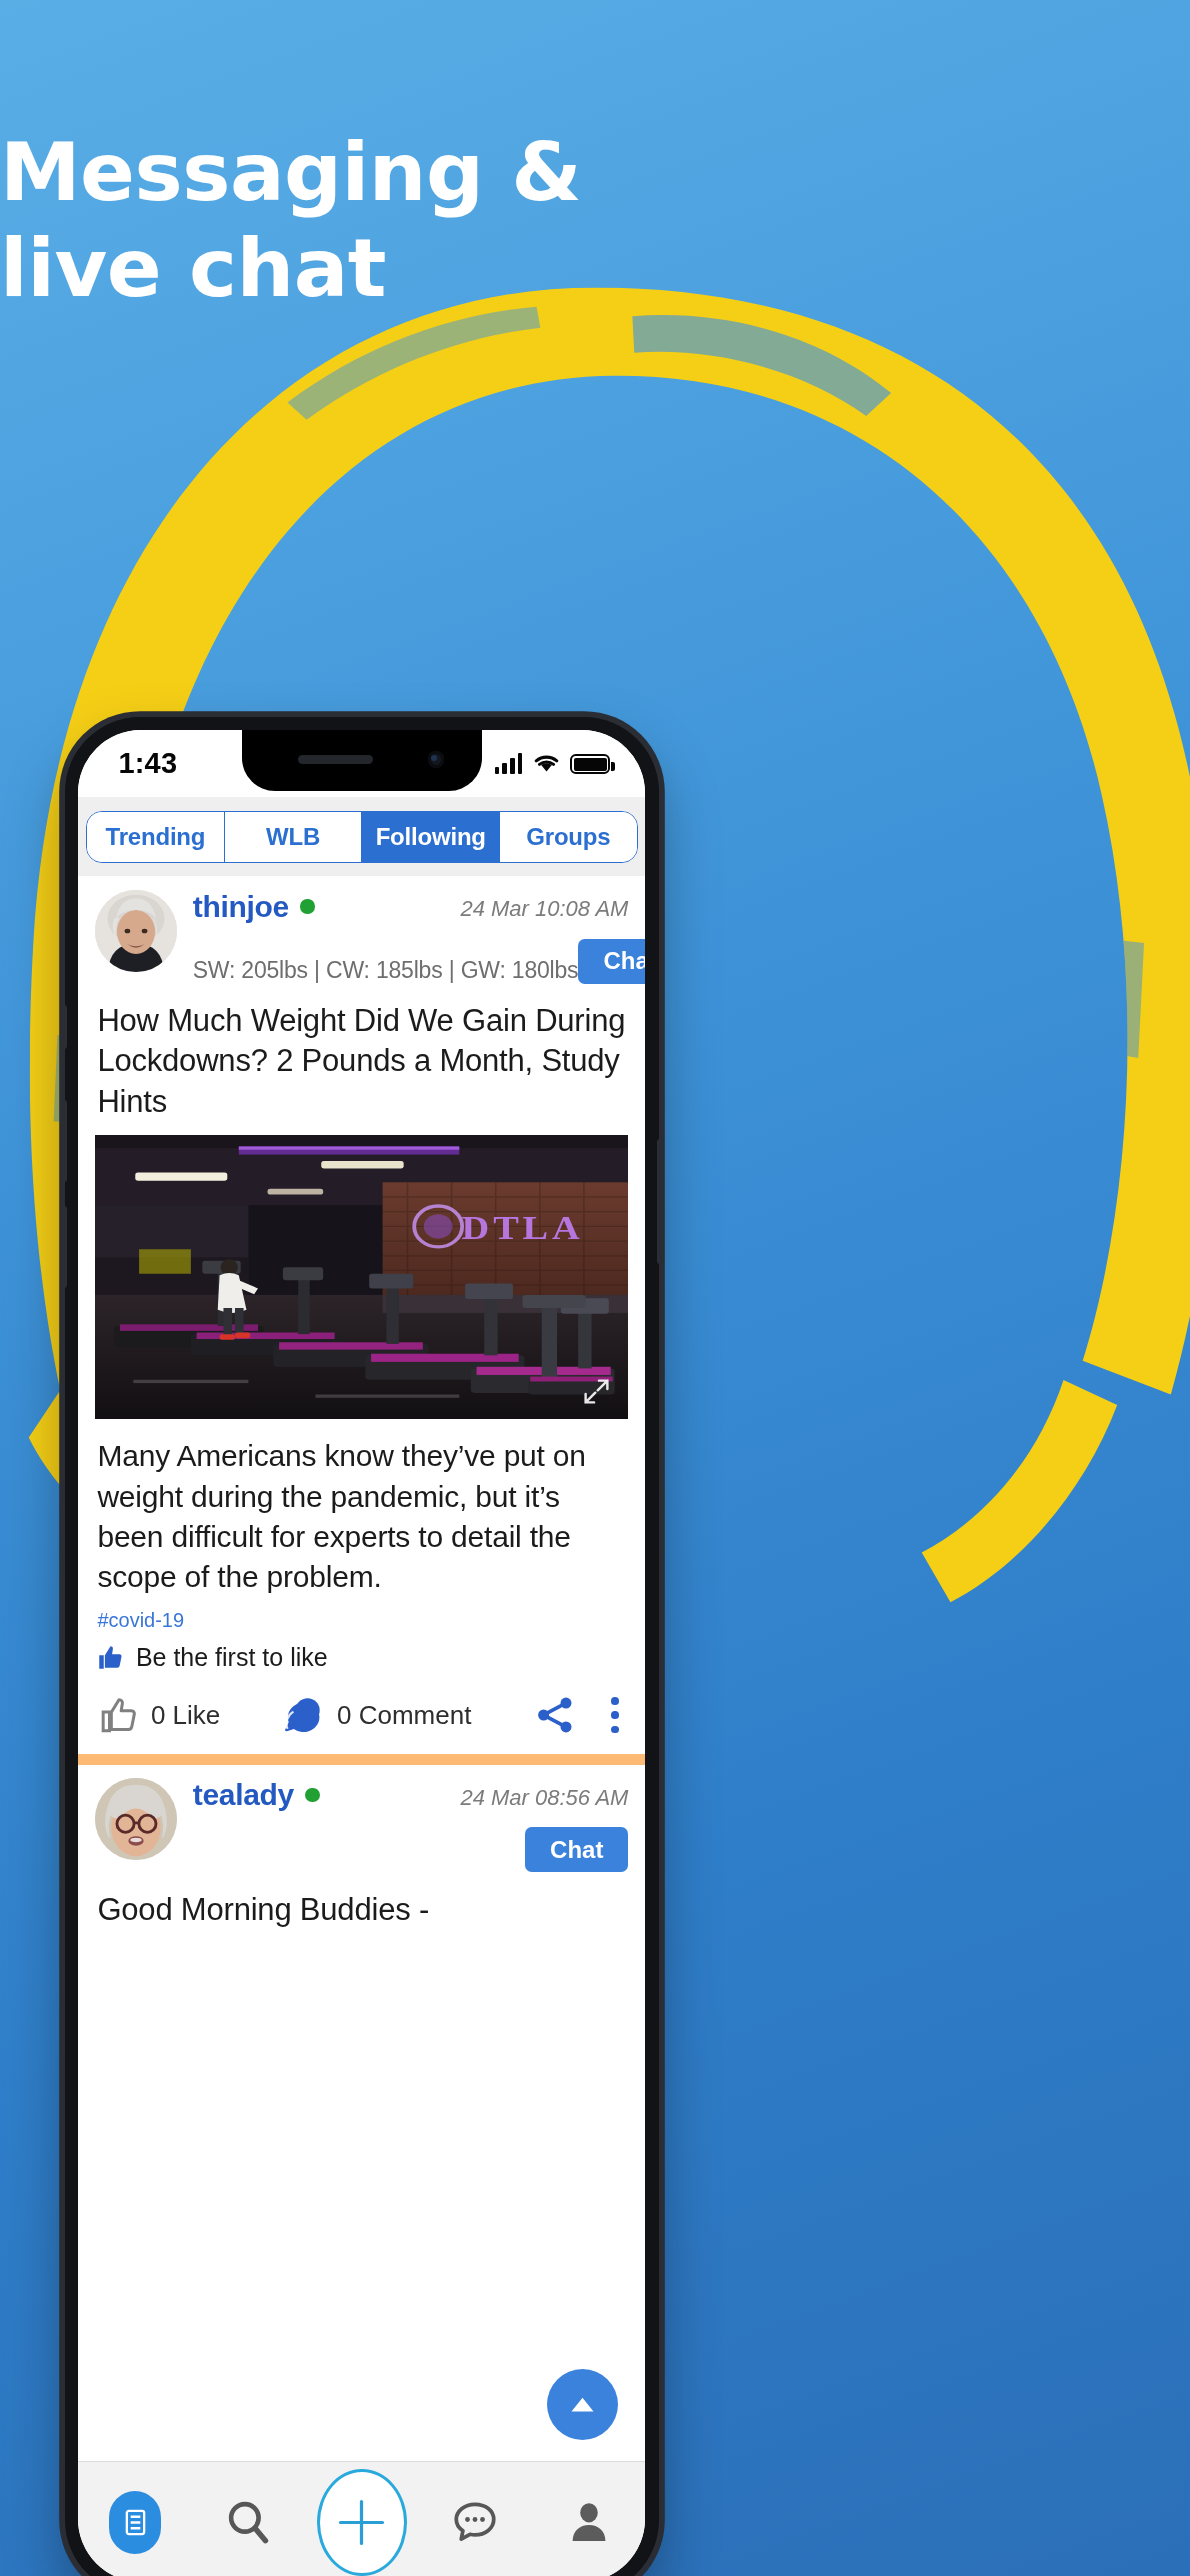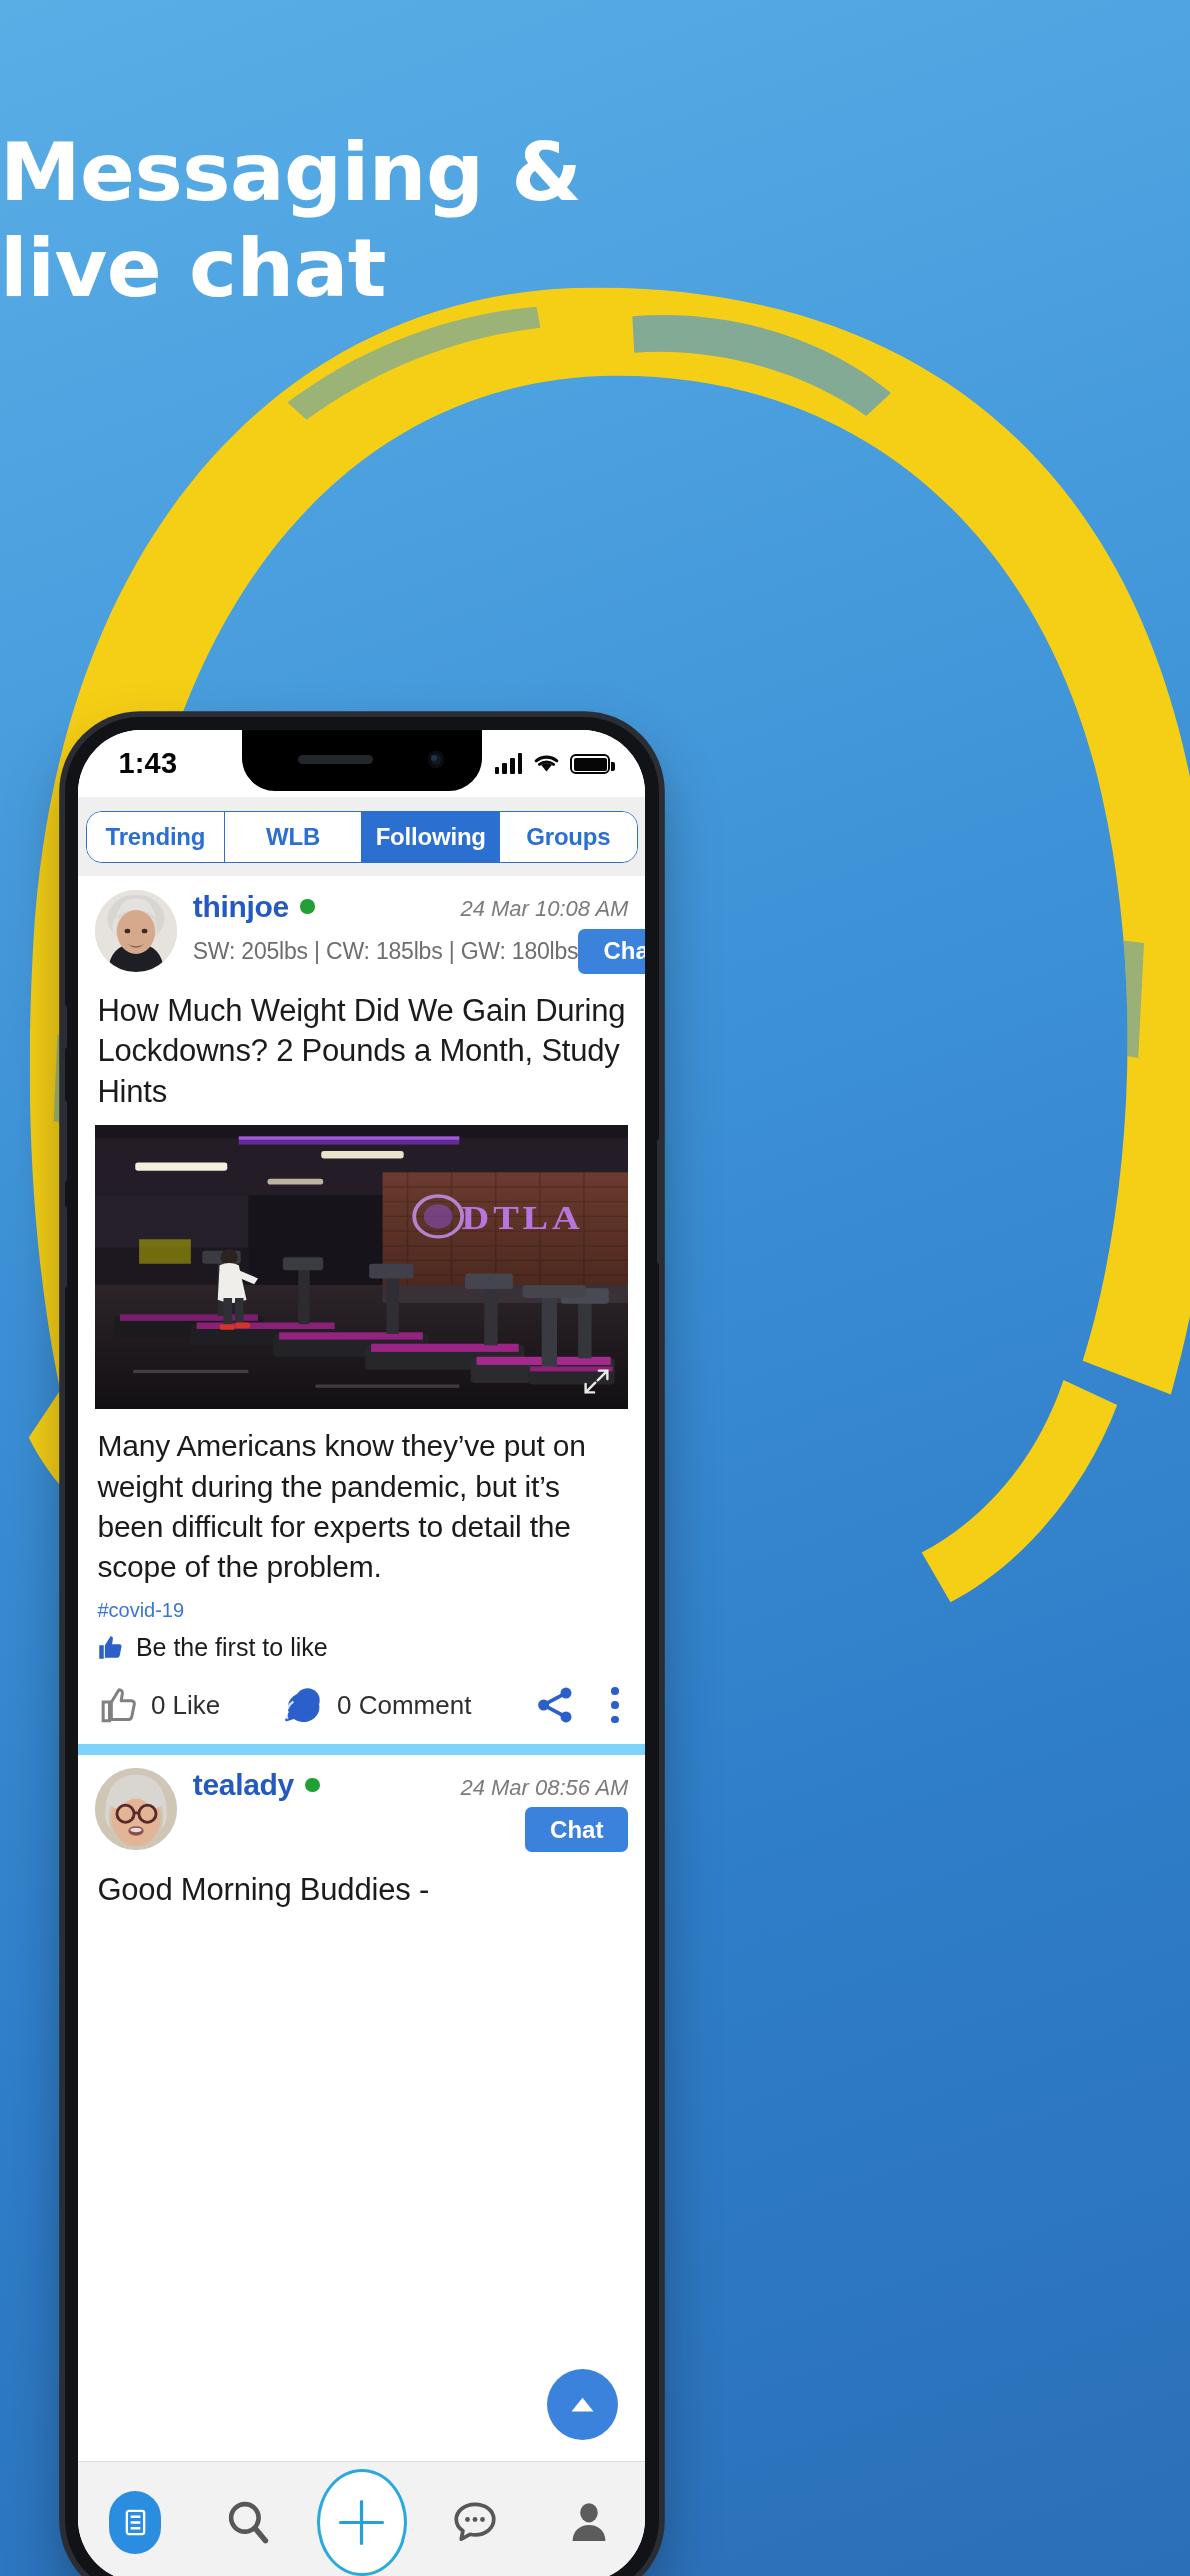"thinjoe" .feed { background: #7dd3fc -> #fdba74 }
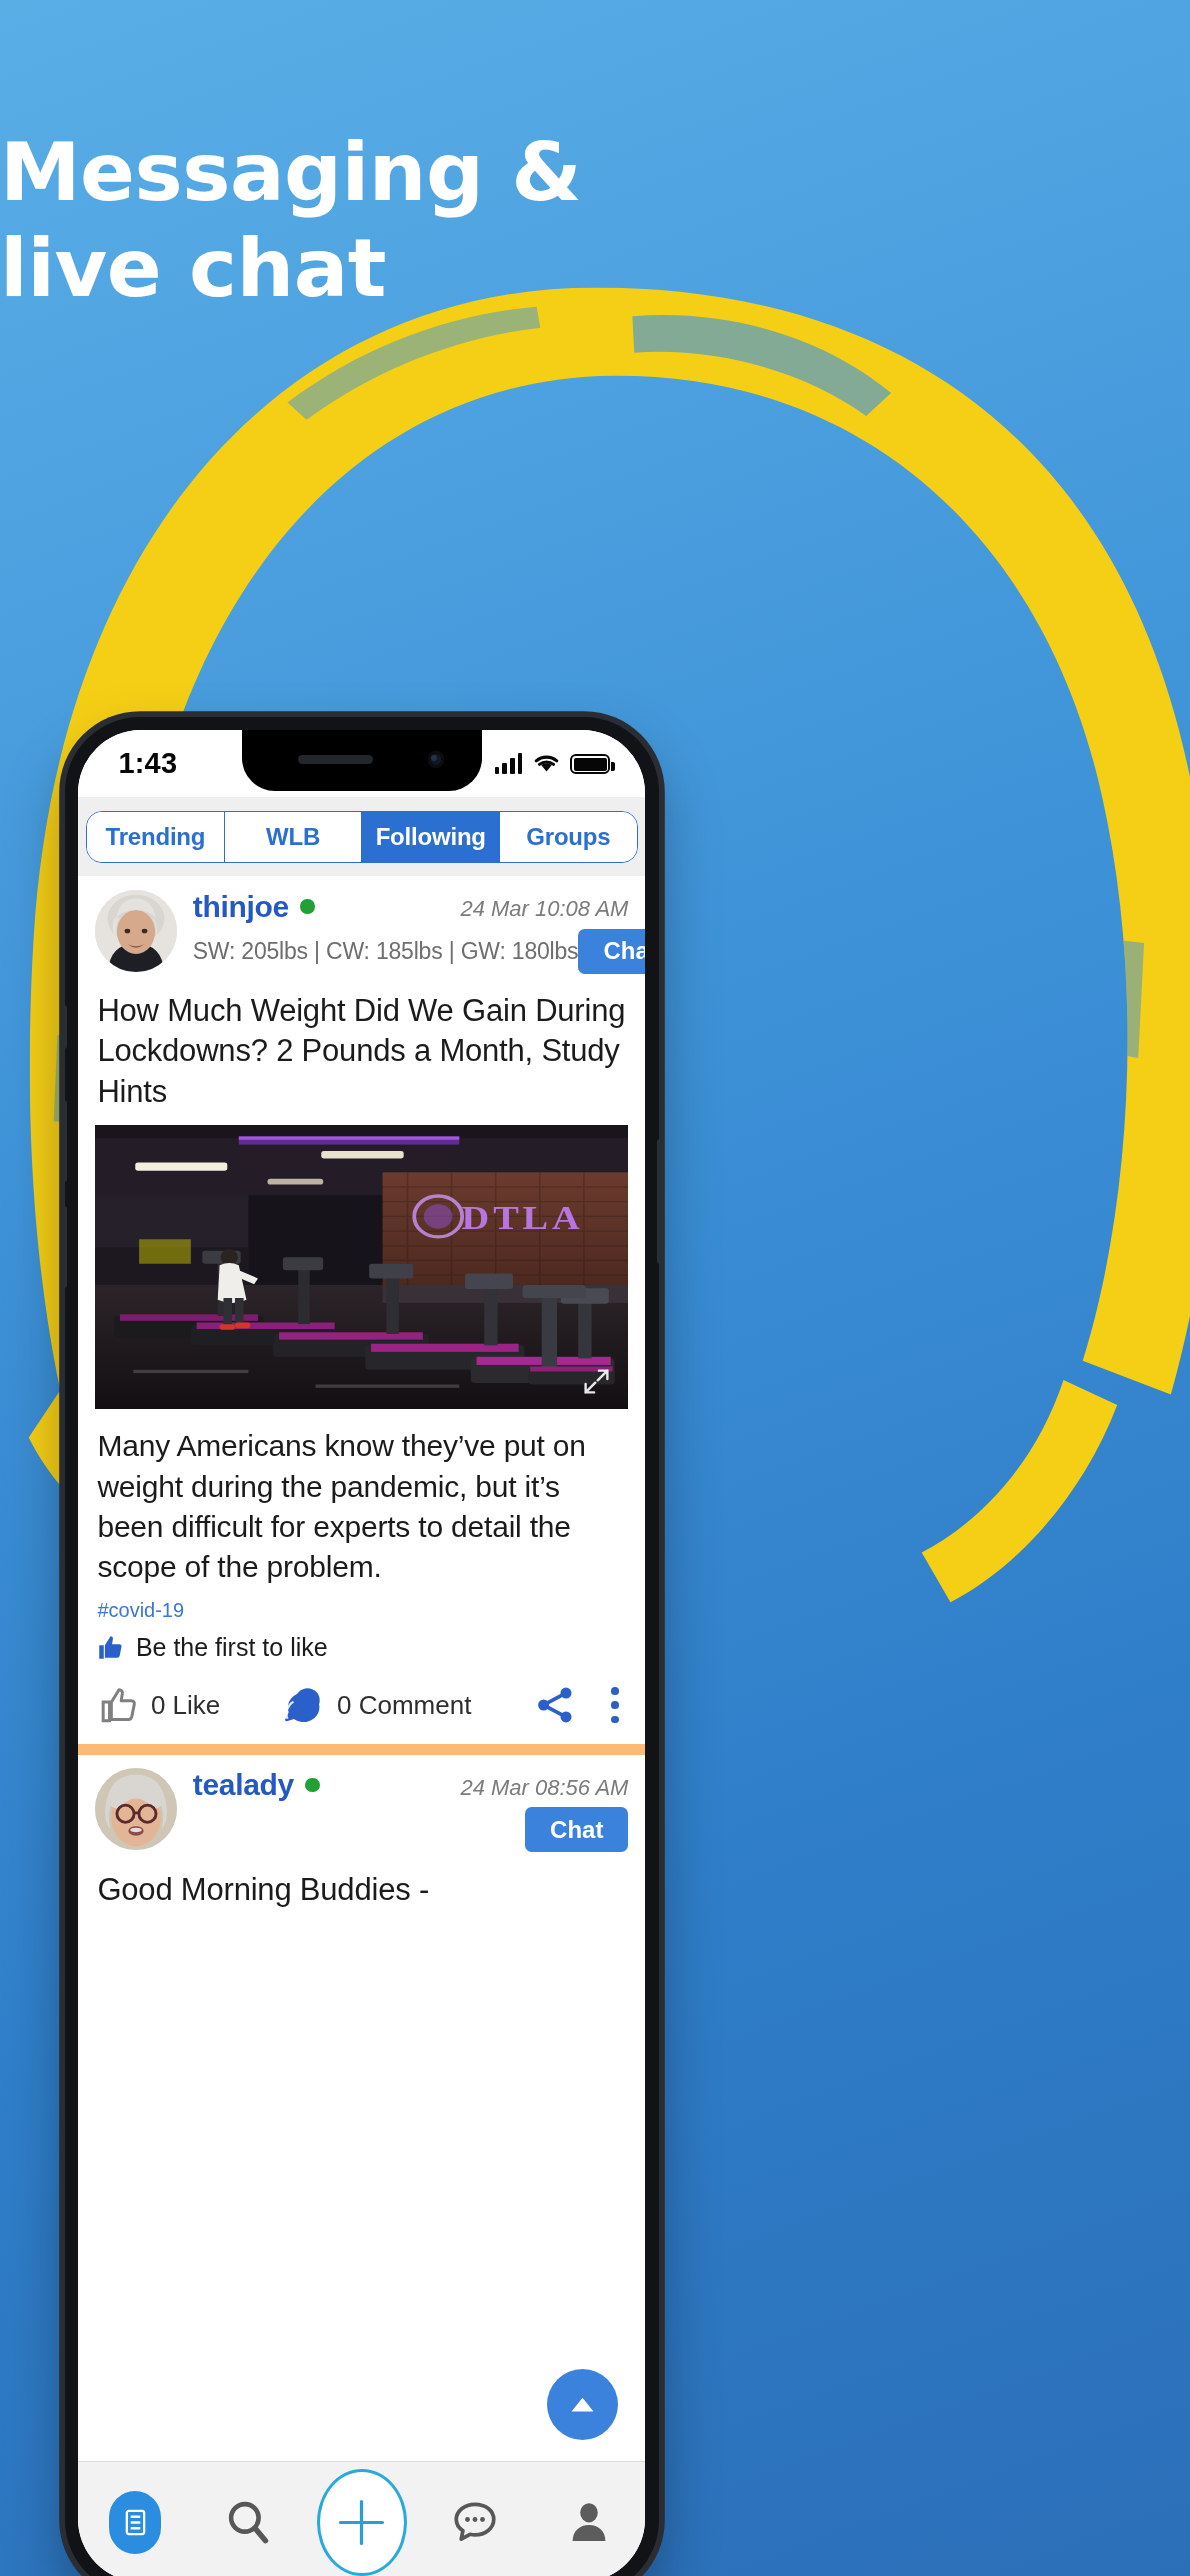"SW: 205lbs | CW: 185lbs" .stats-row { align-items: center -> flex-end; margin-top: 5px -> 15px }
